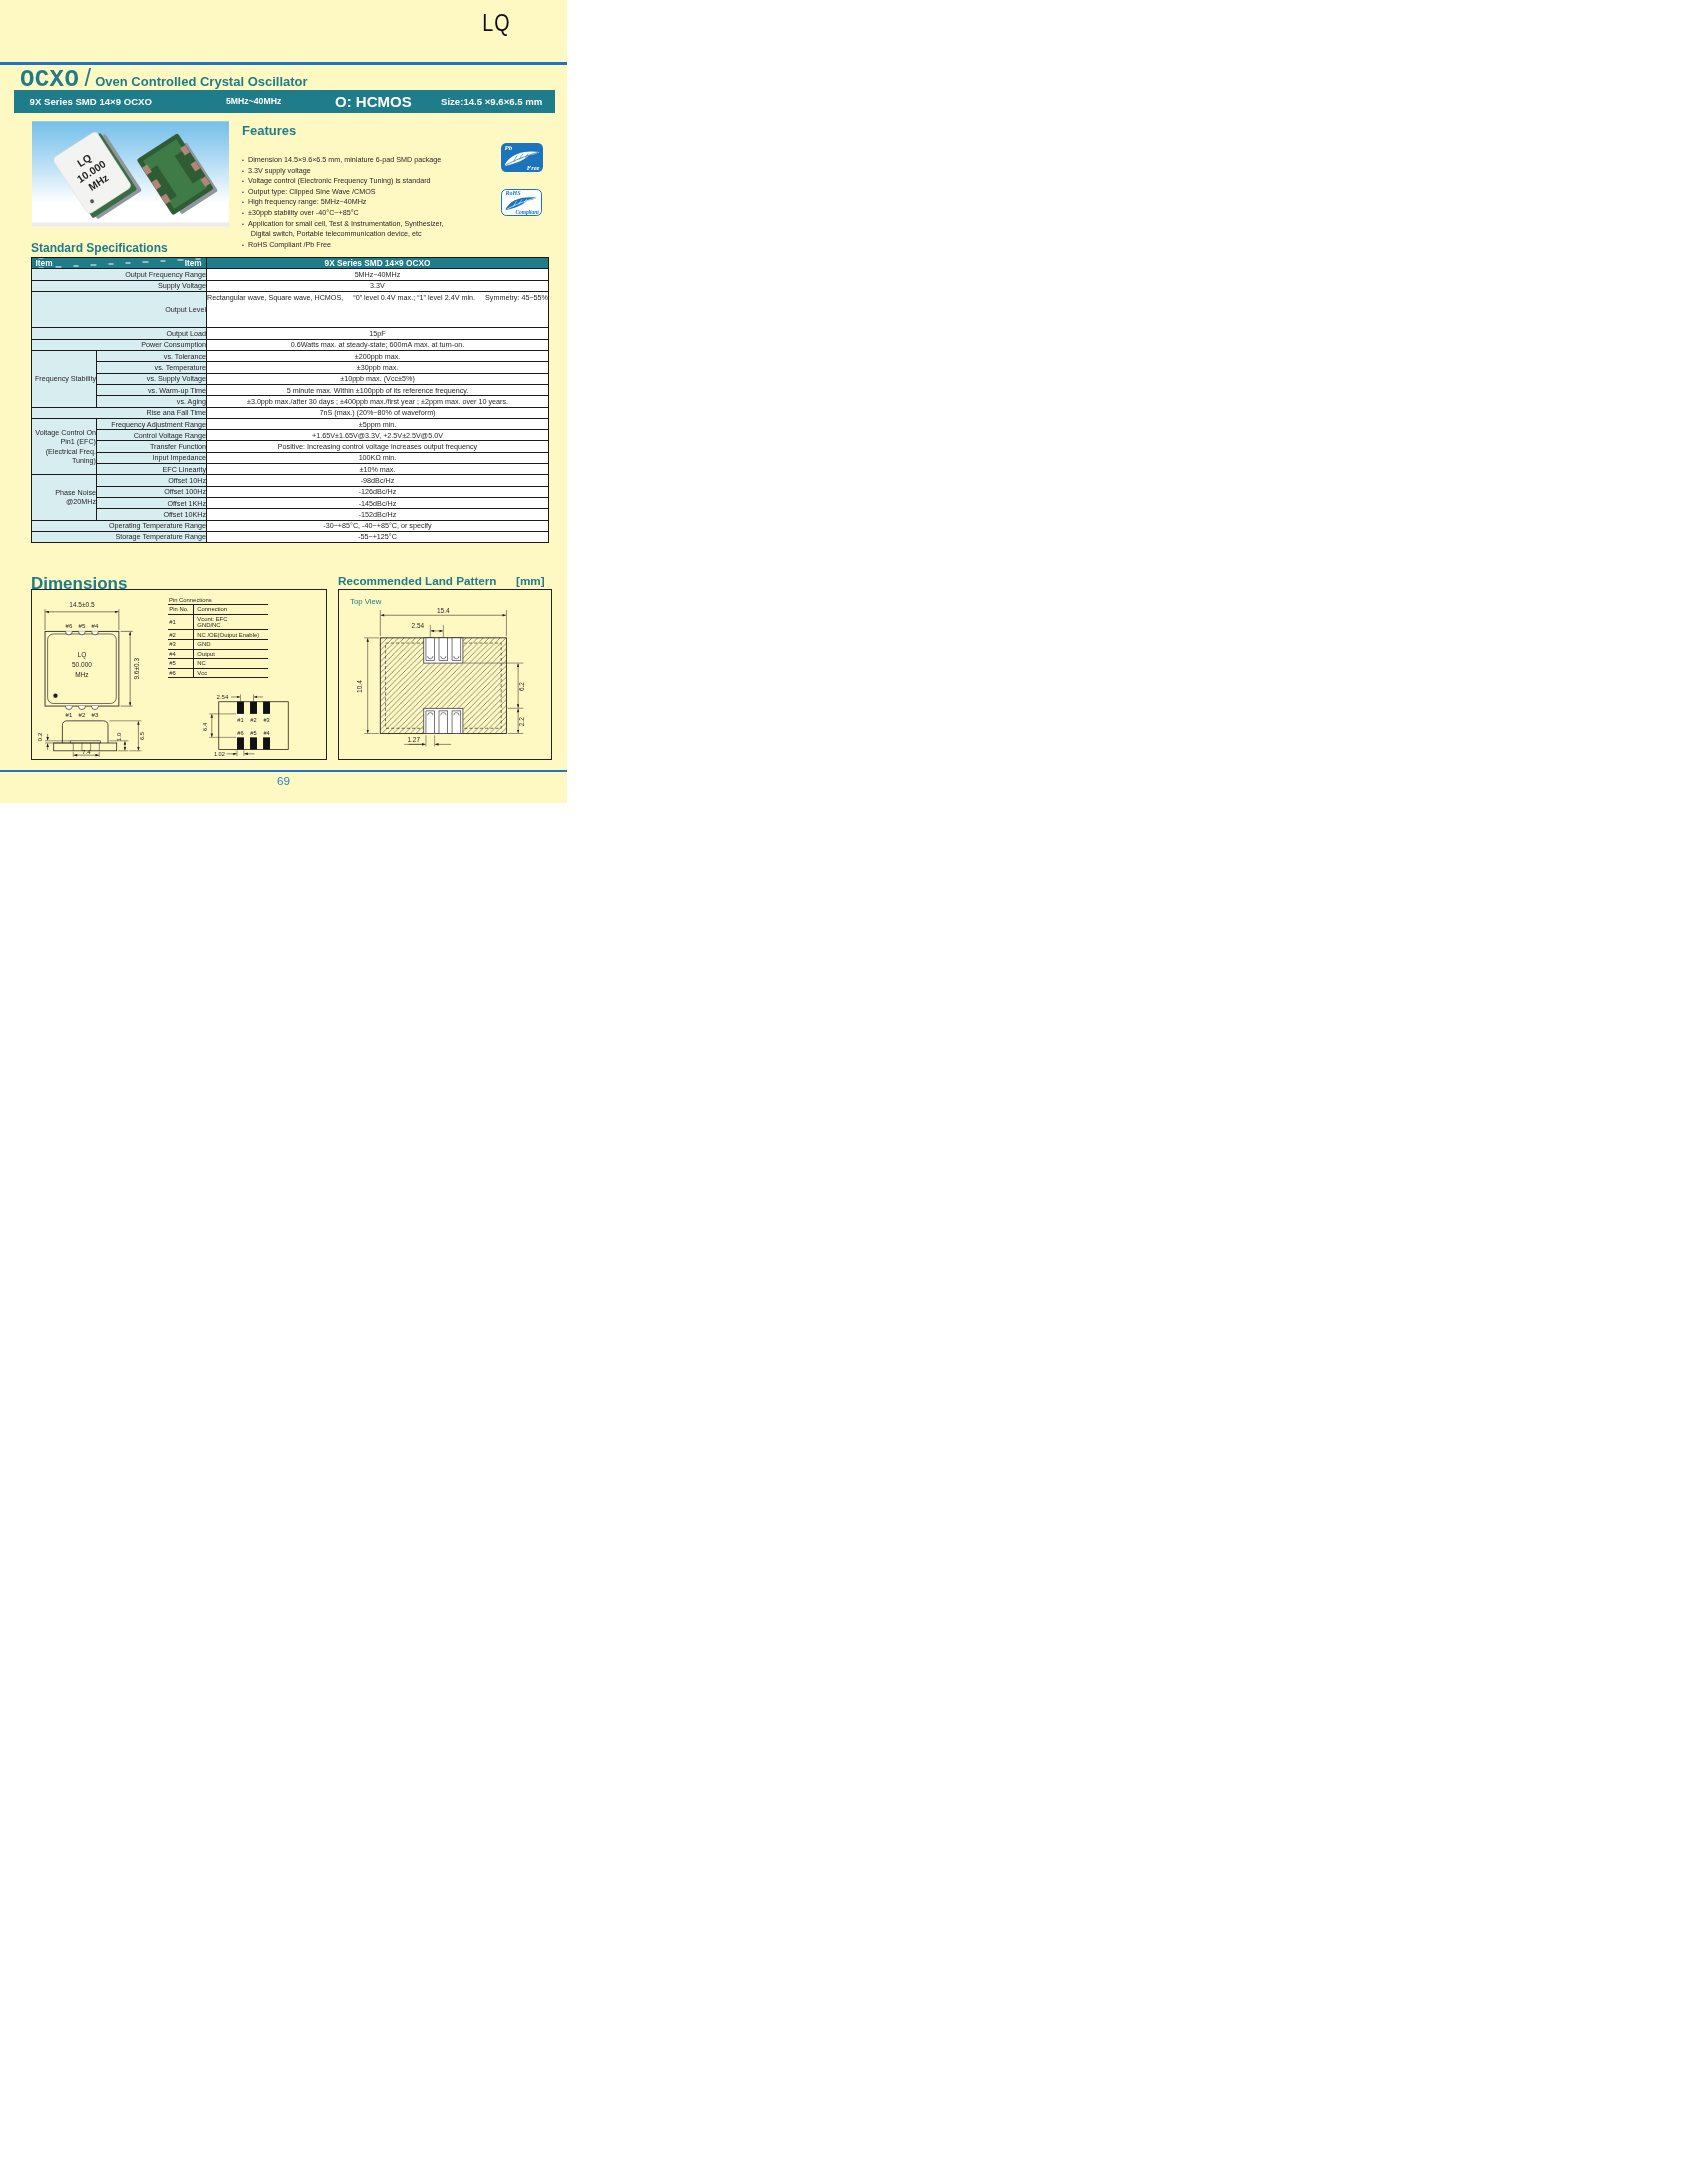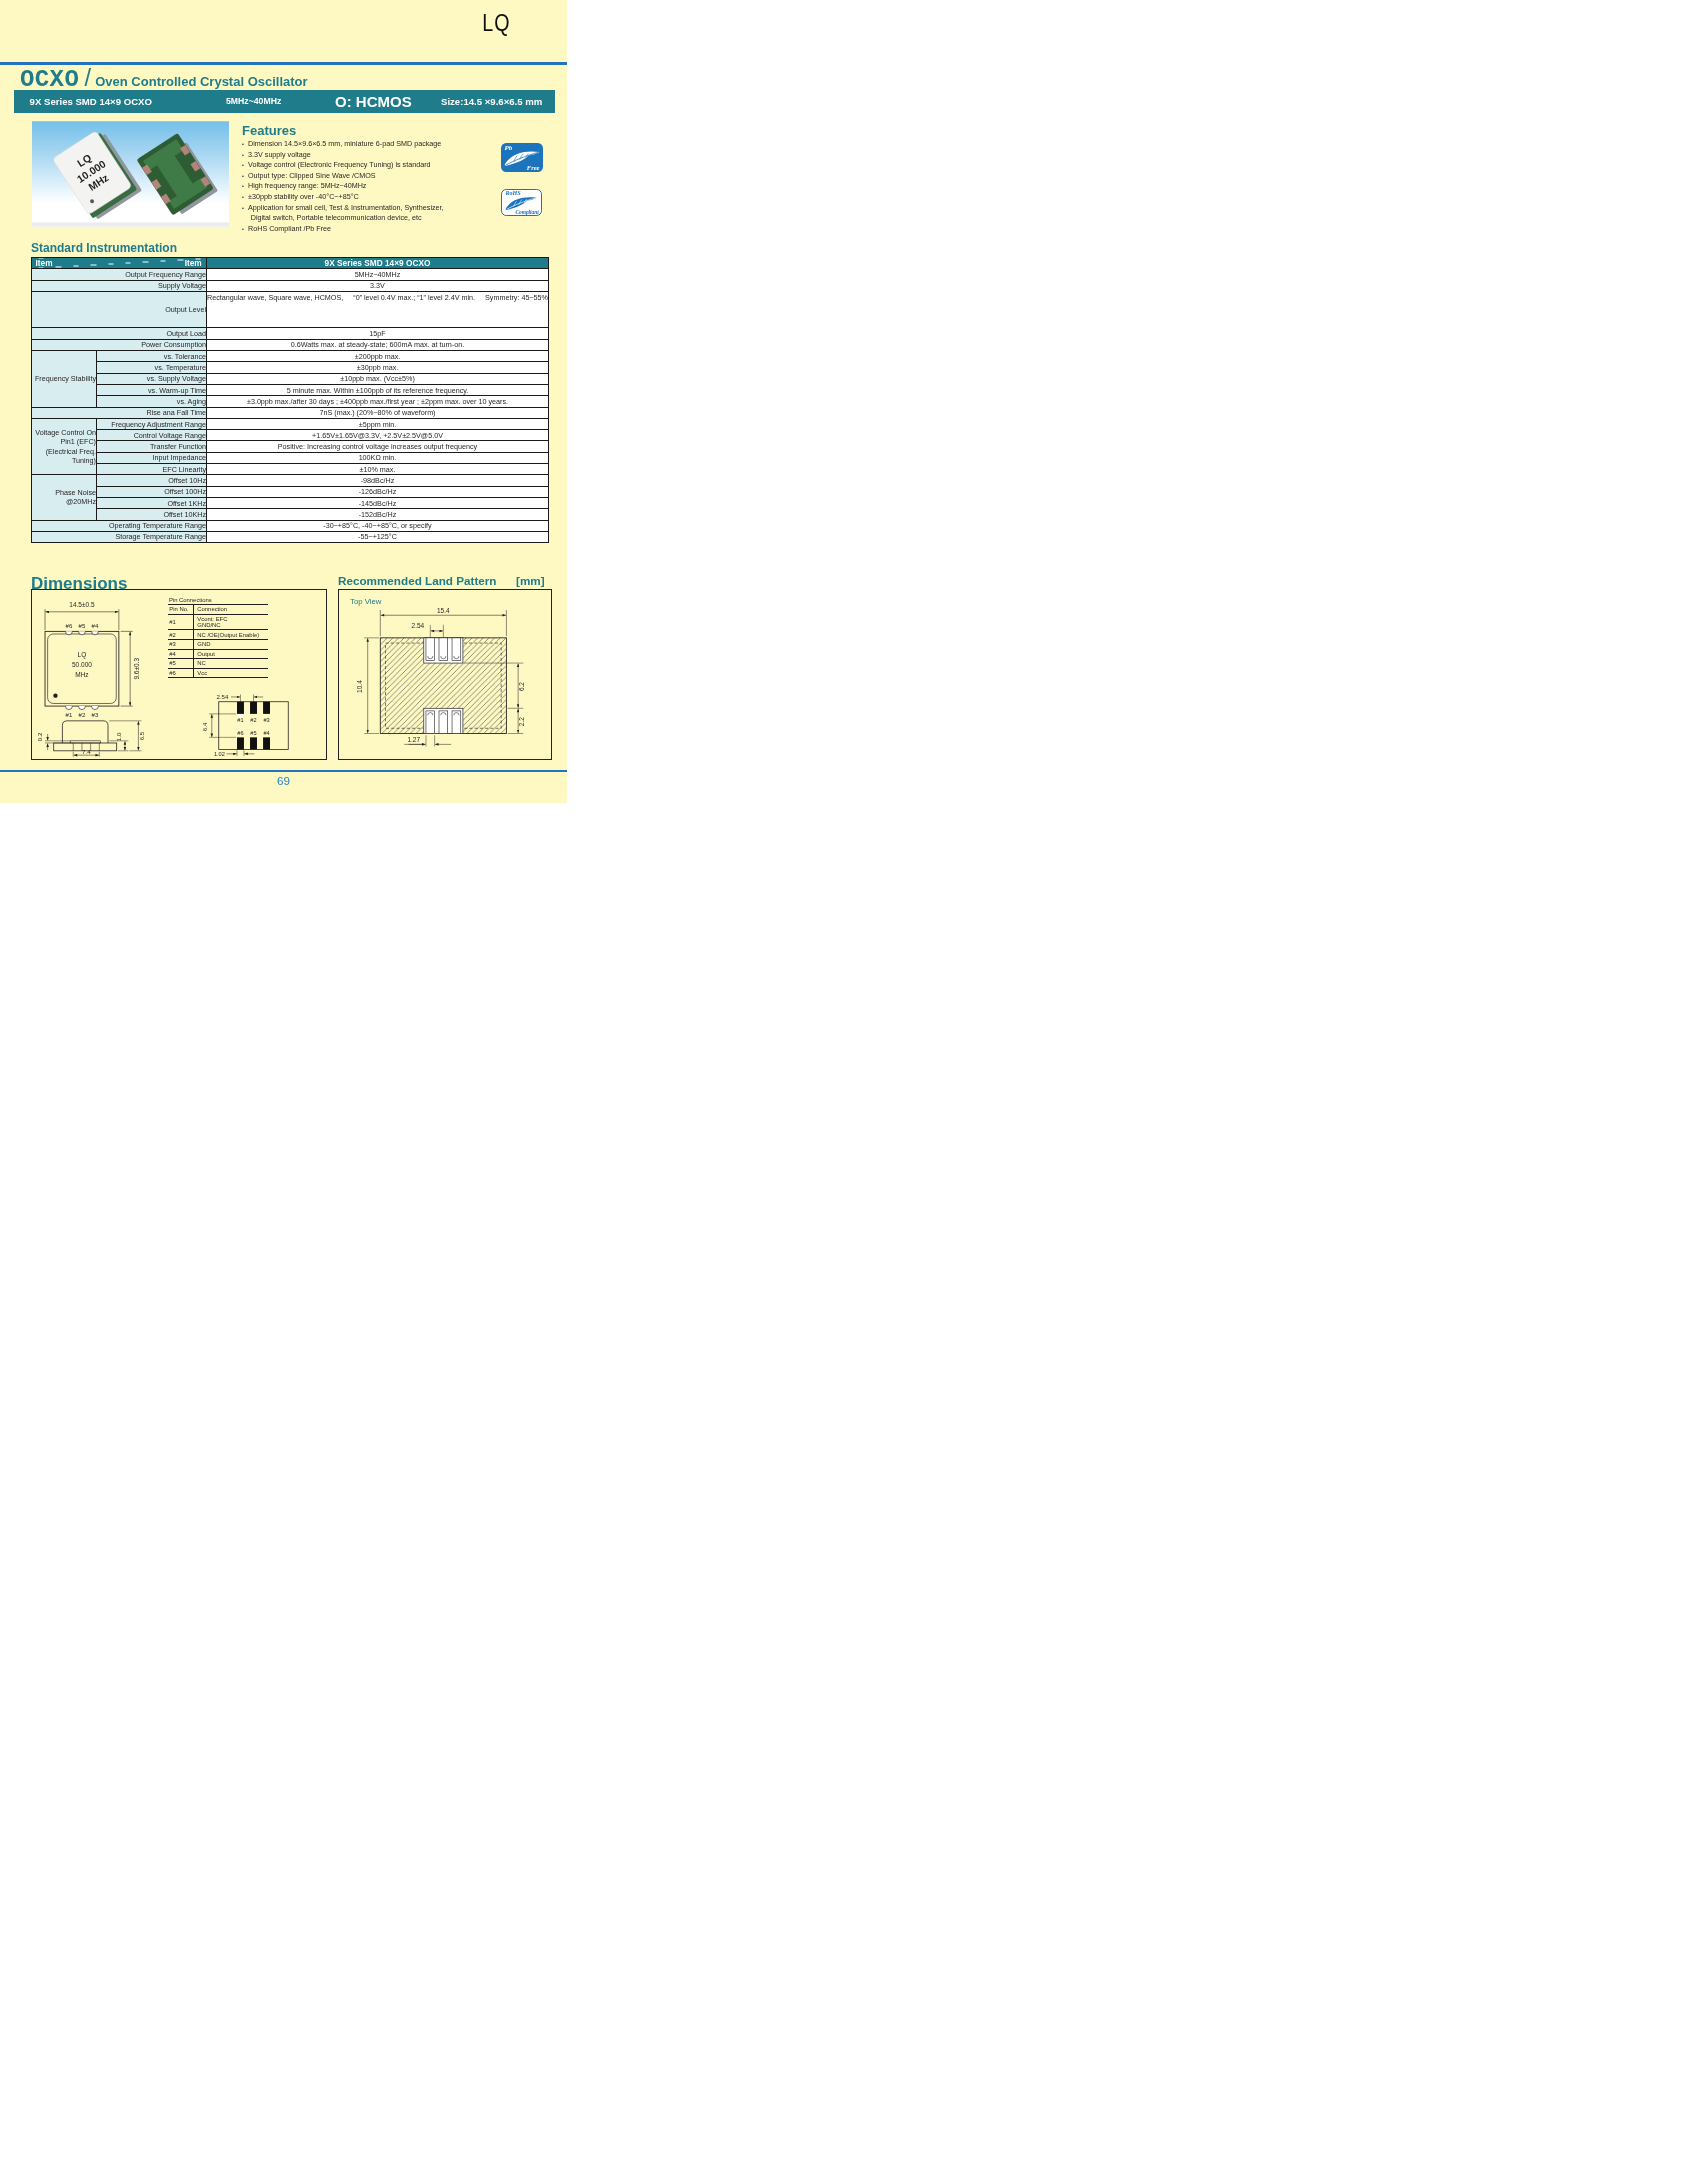"Dimension 14.5×9.6×6.5 mm, miniature" .features ul { margin: 1px 0 0 0 -> 17px 0 0 0 }
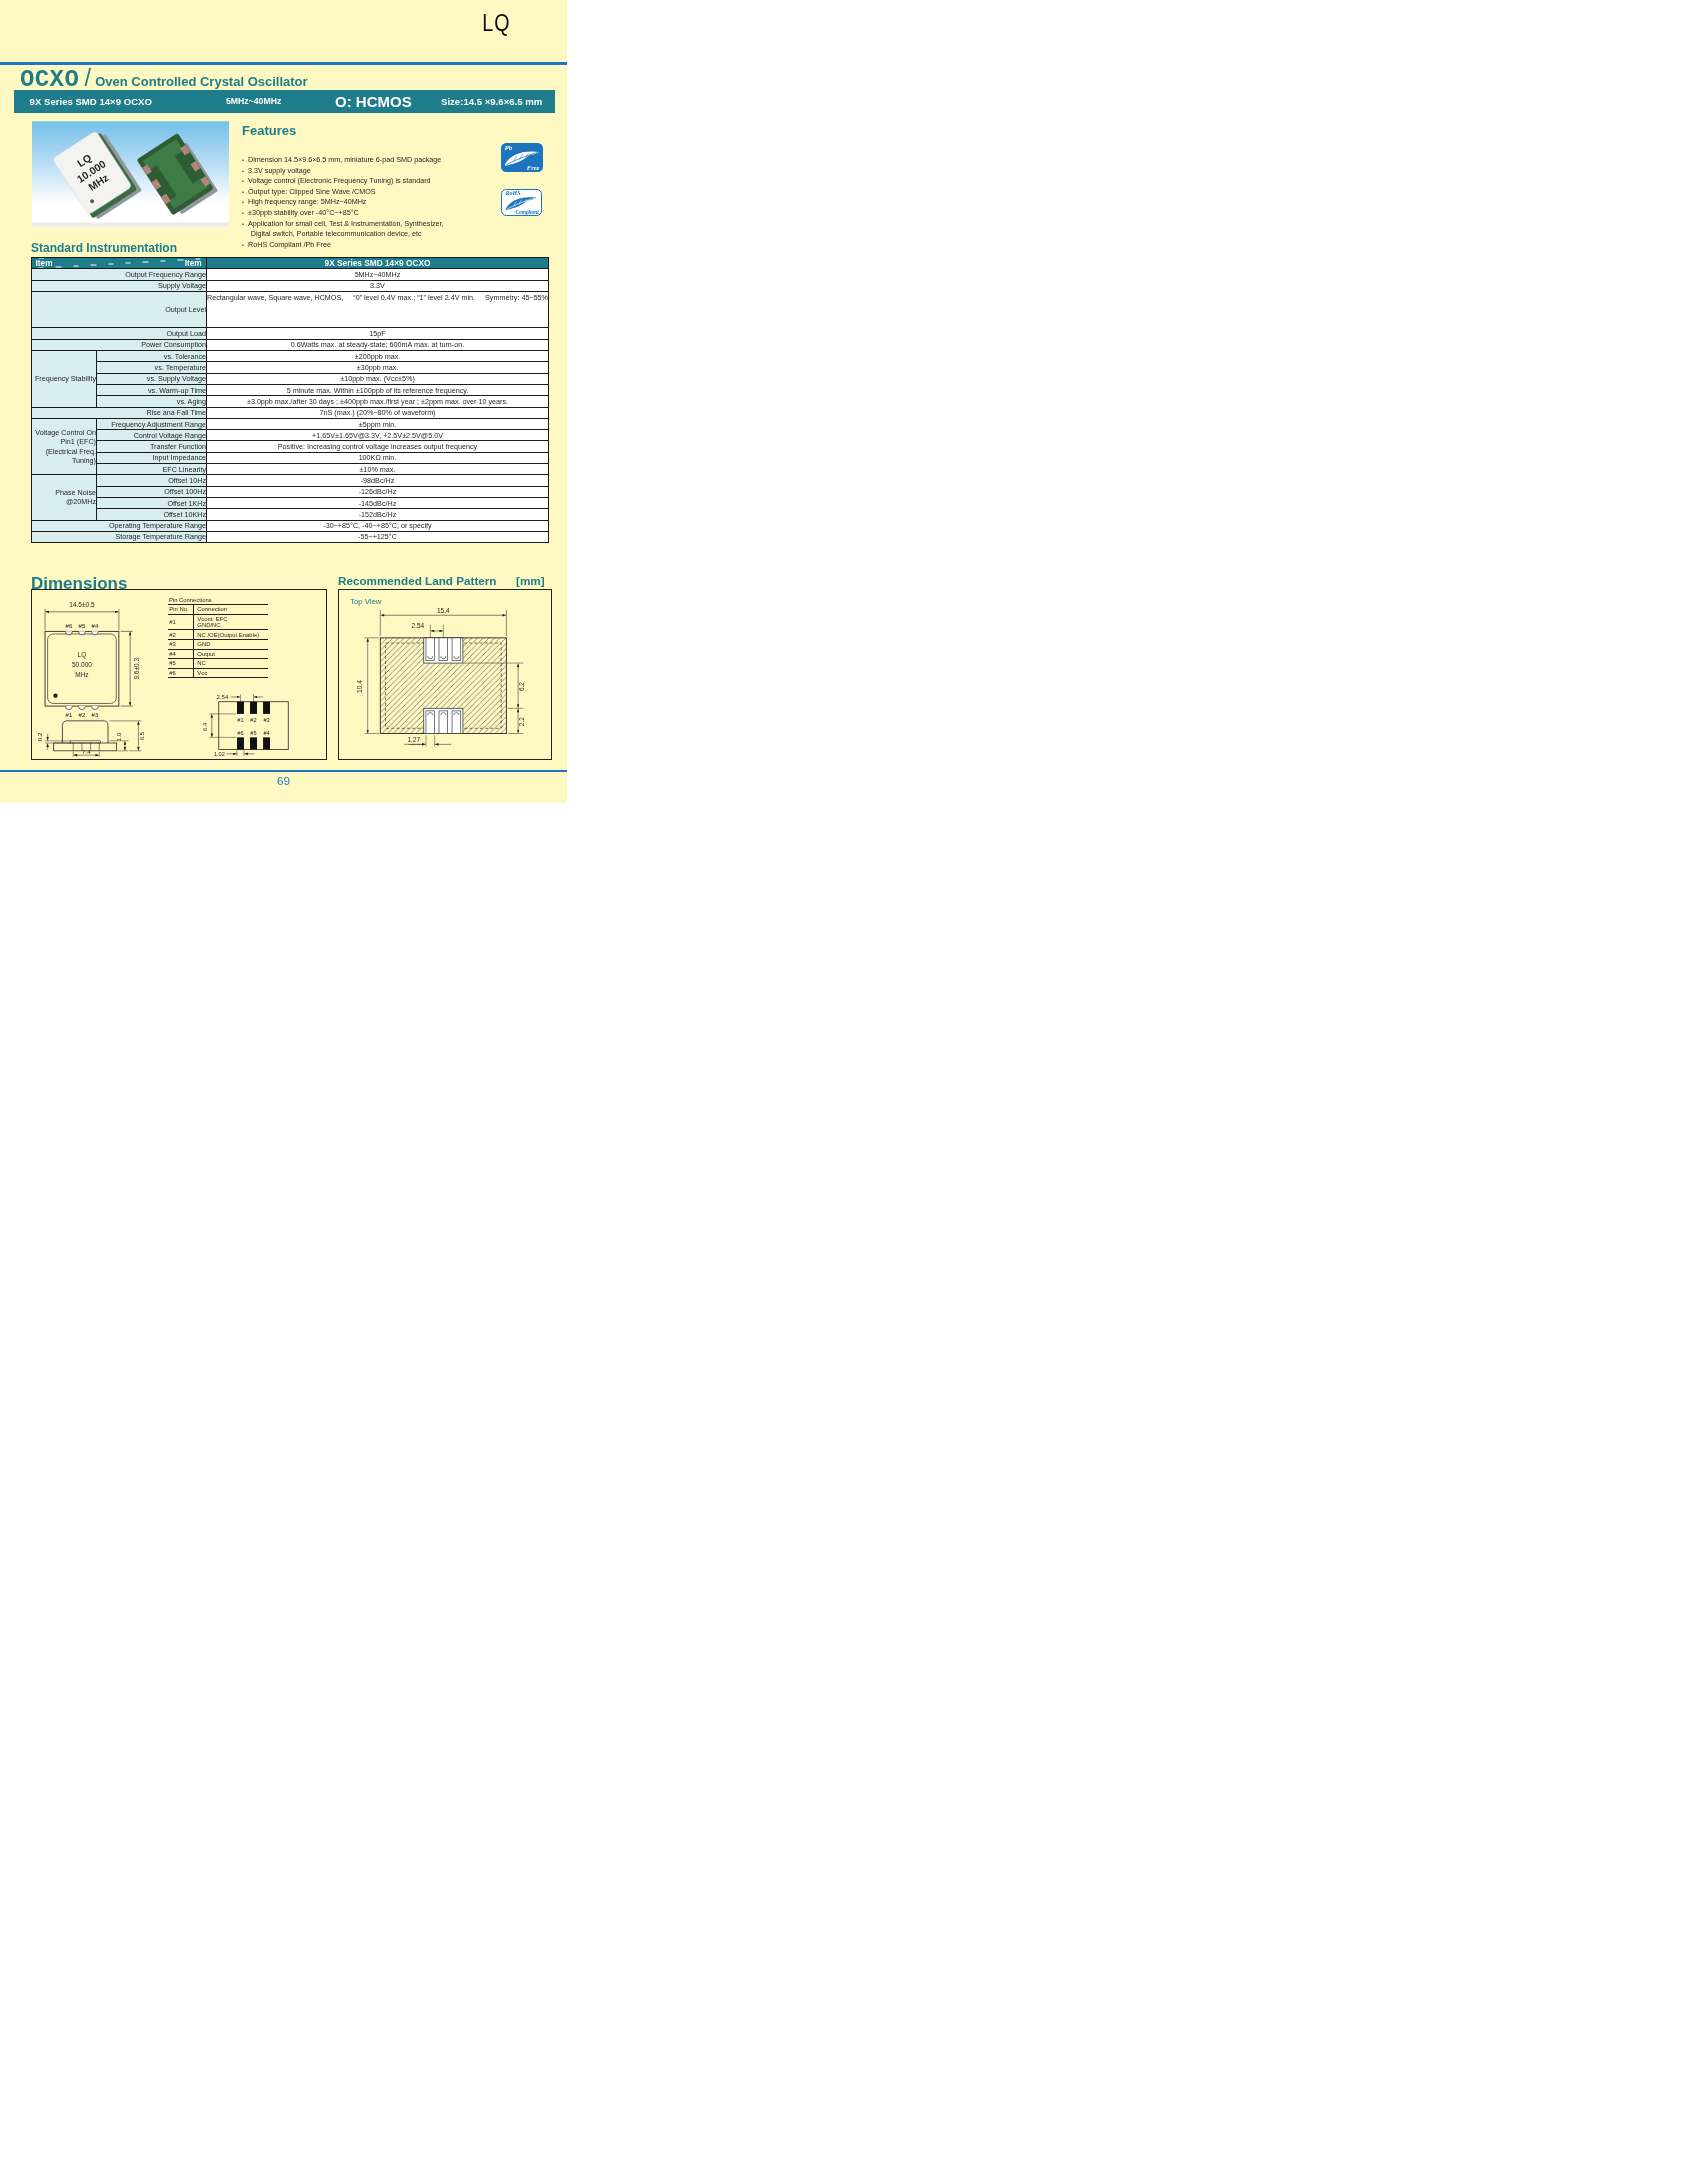"Standard Instrumentation" div.spec-h { text: Instrumentation -> Specifications }
